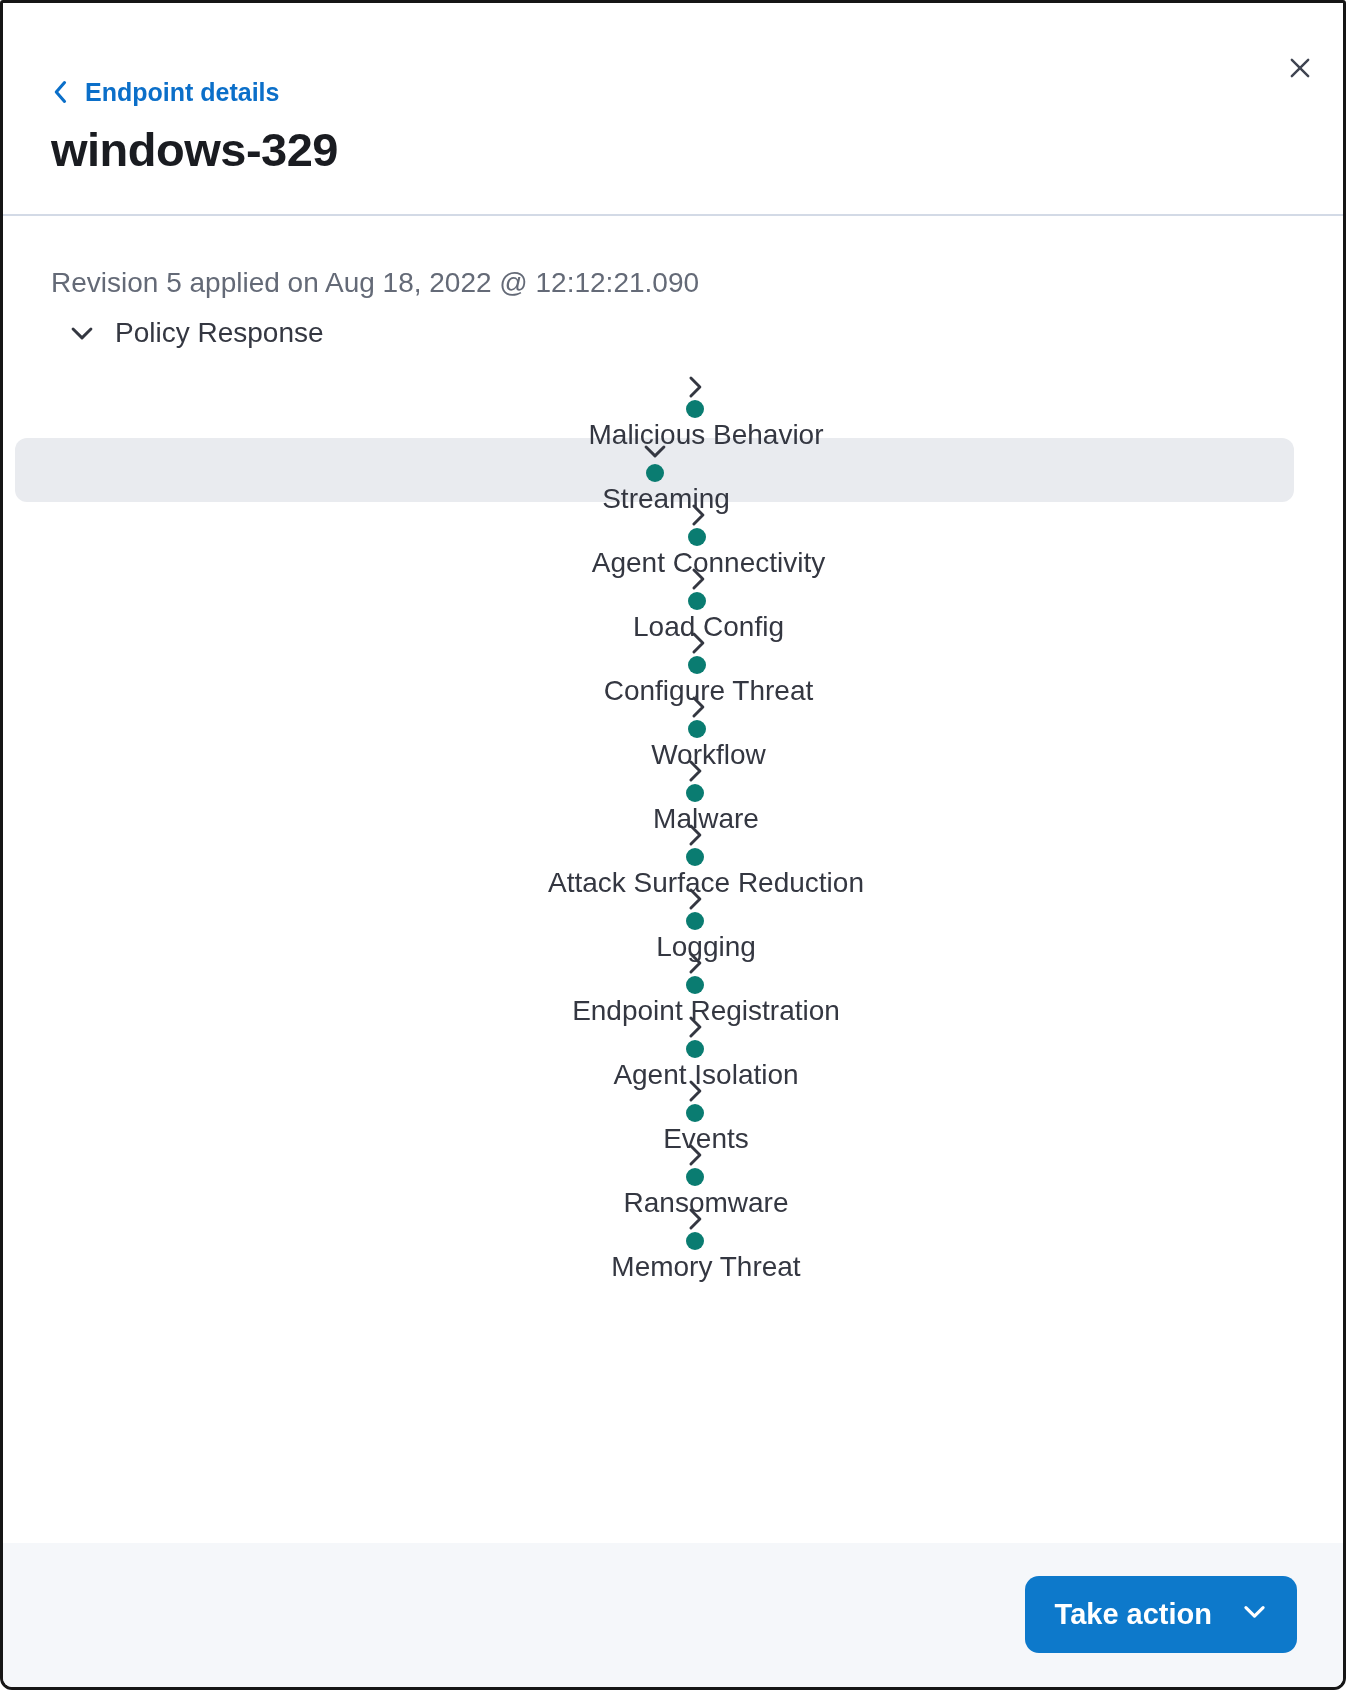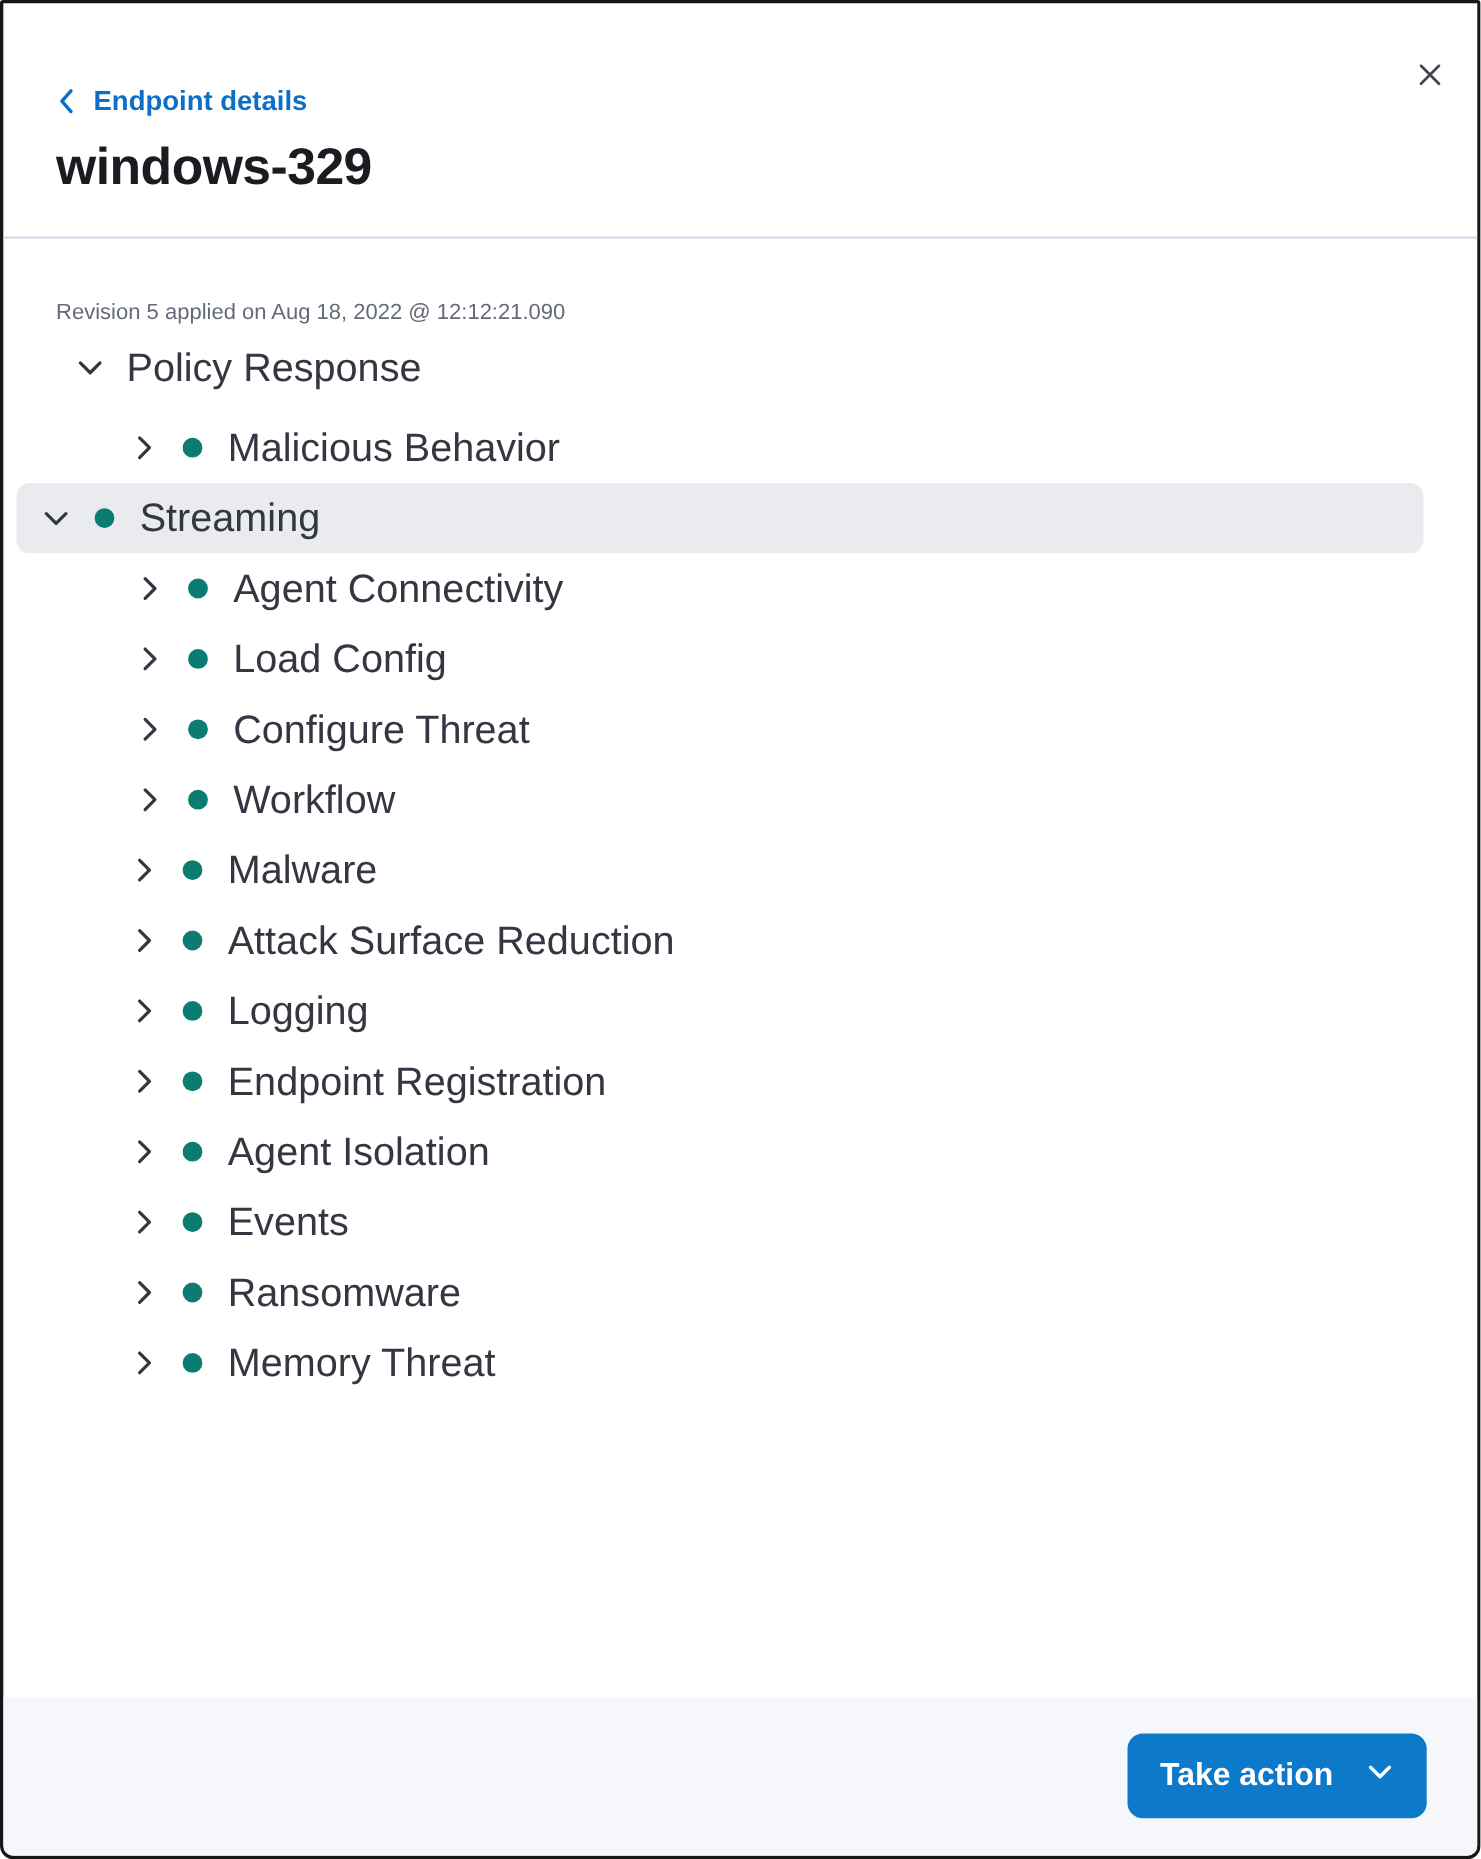"Revision 5 applied on Aug" .revision { font-size: 20px -> 28px }
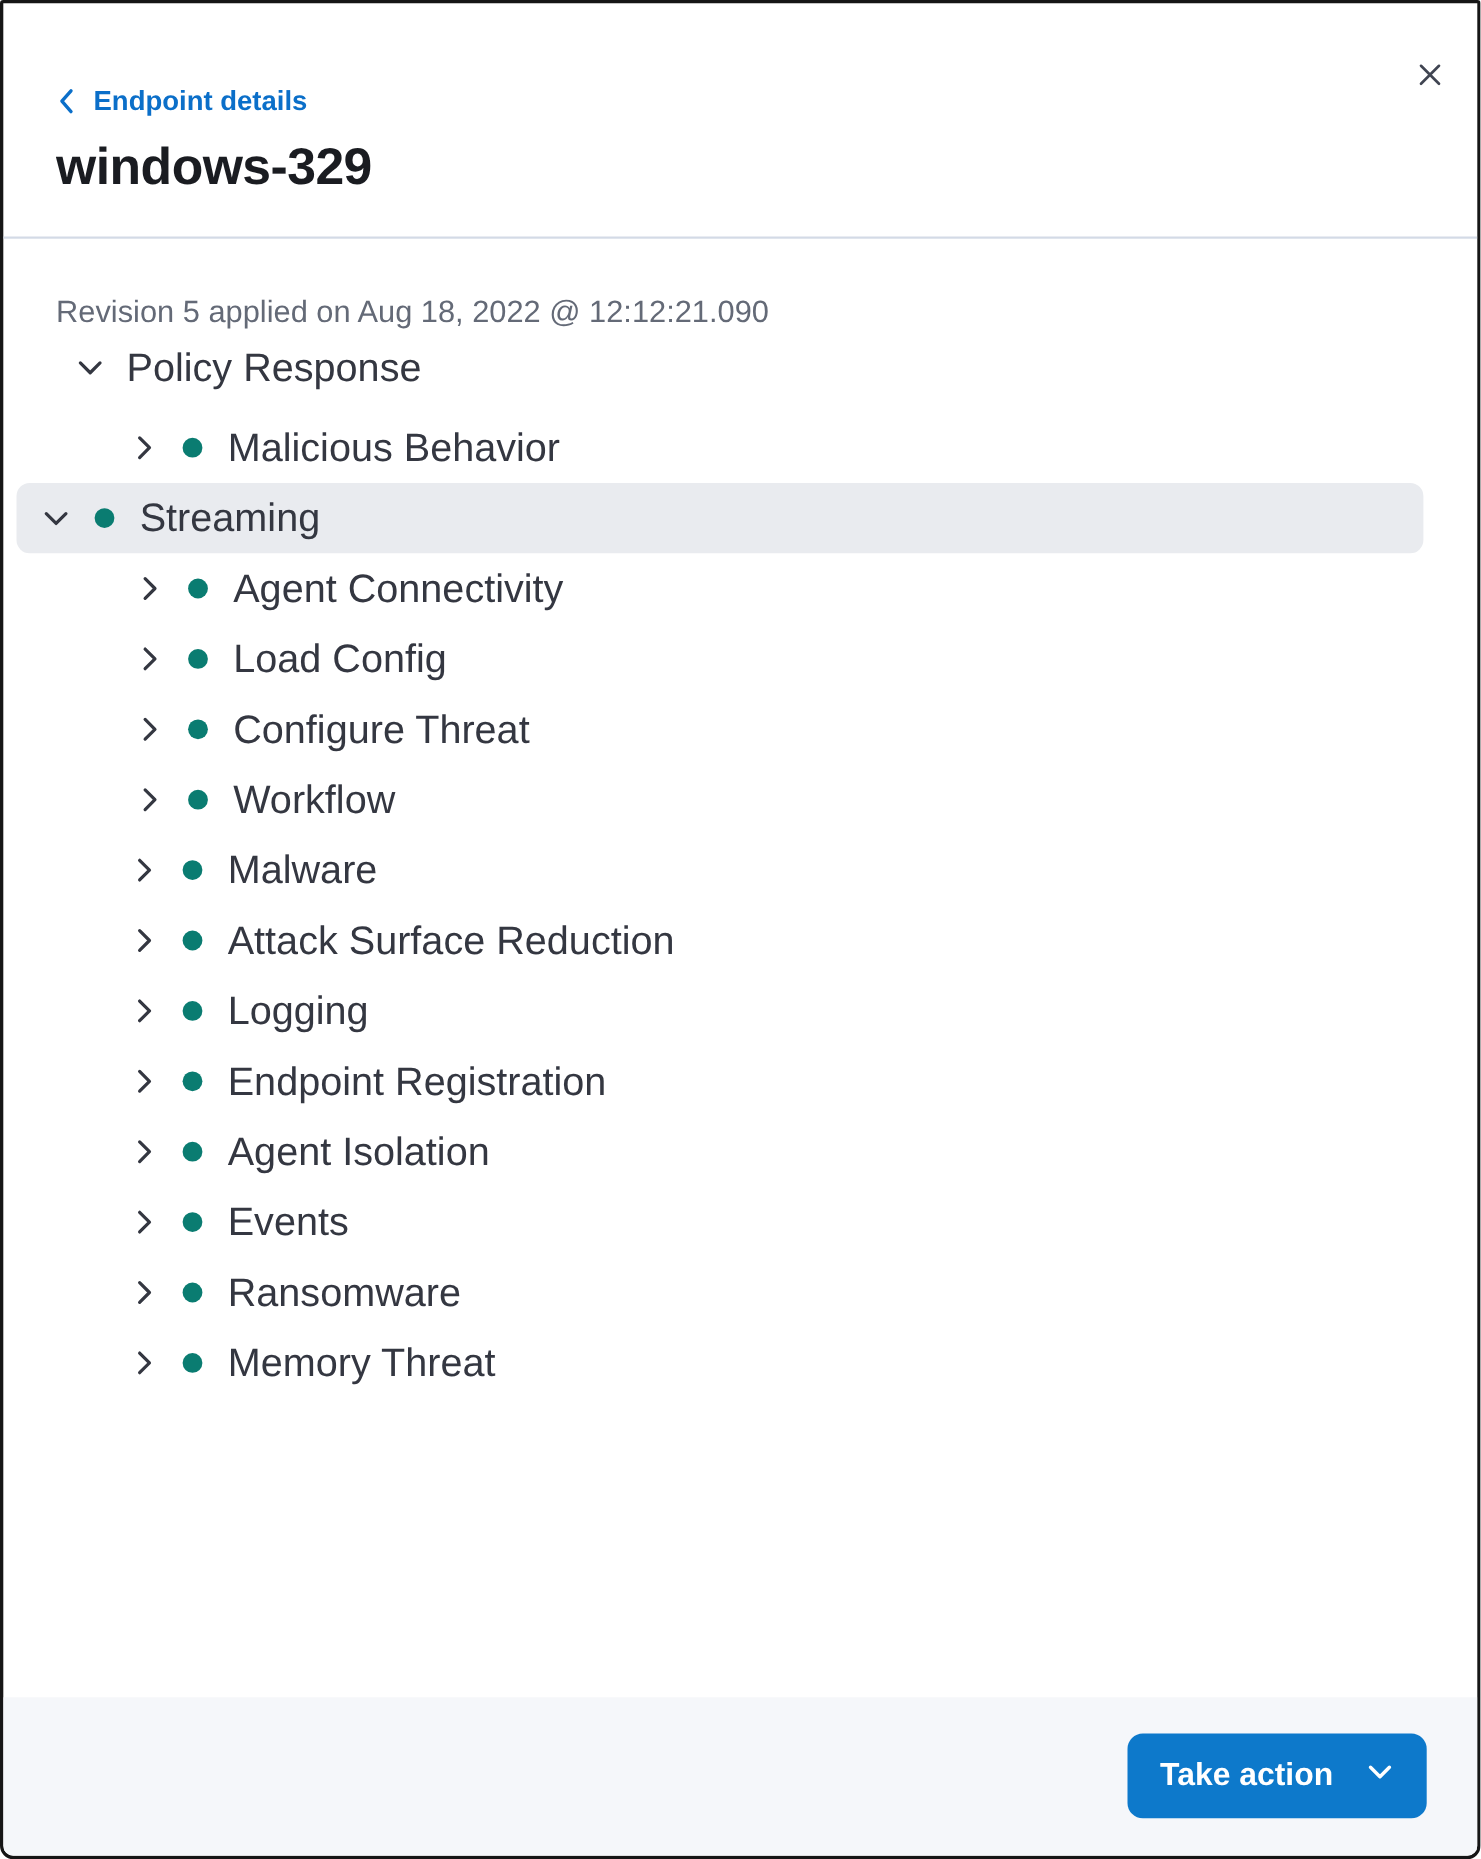"Policy Response" .row .label { font-size: 36px -> 28px }
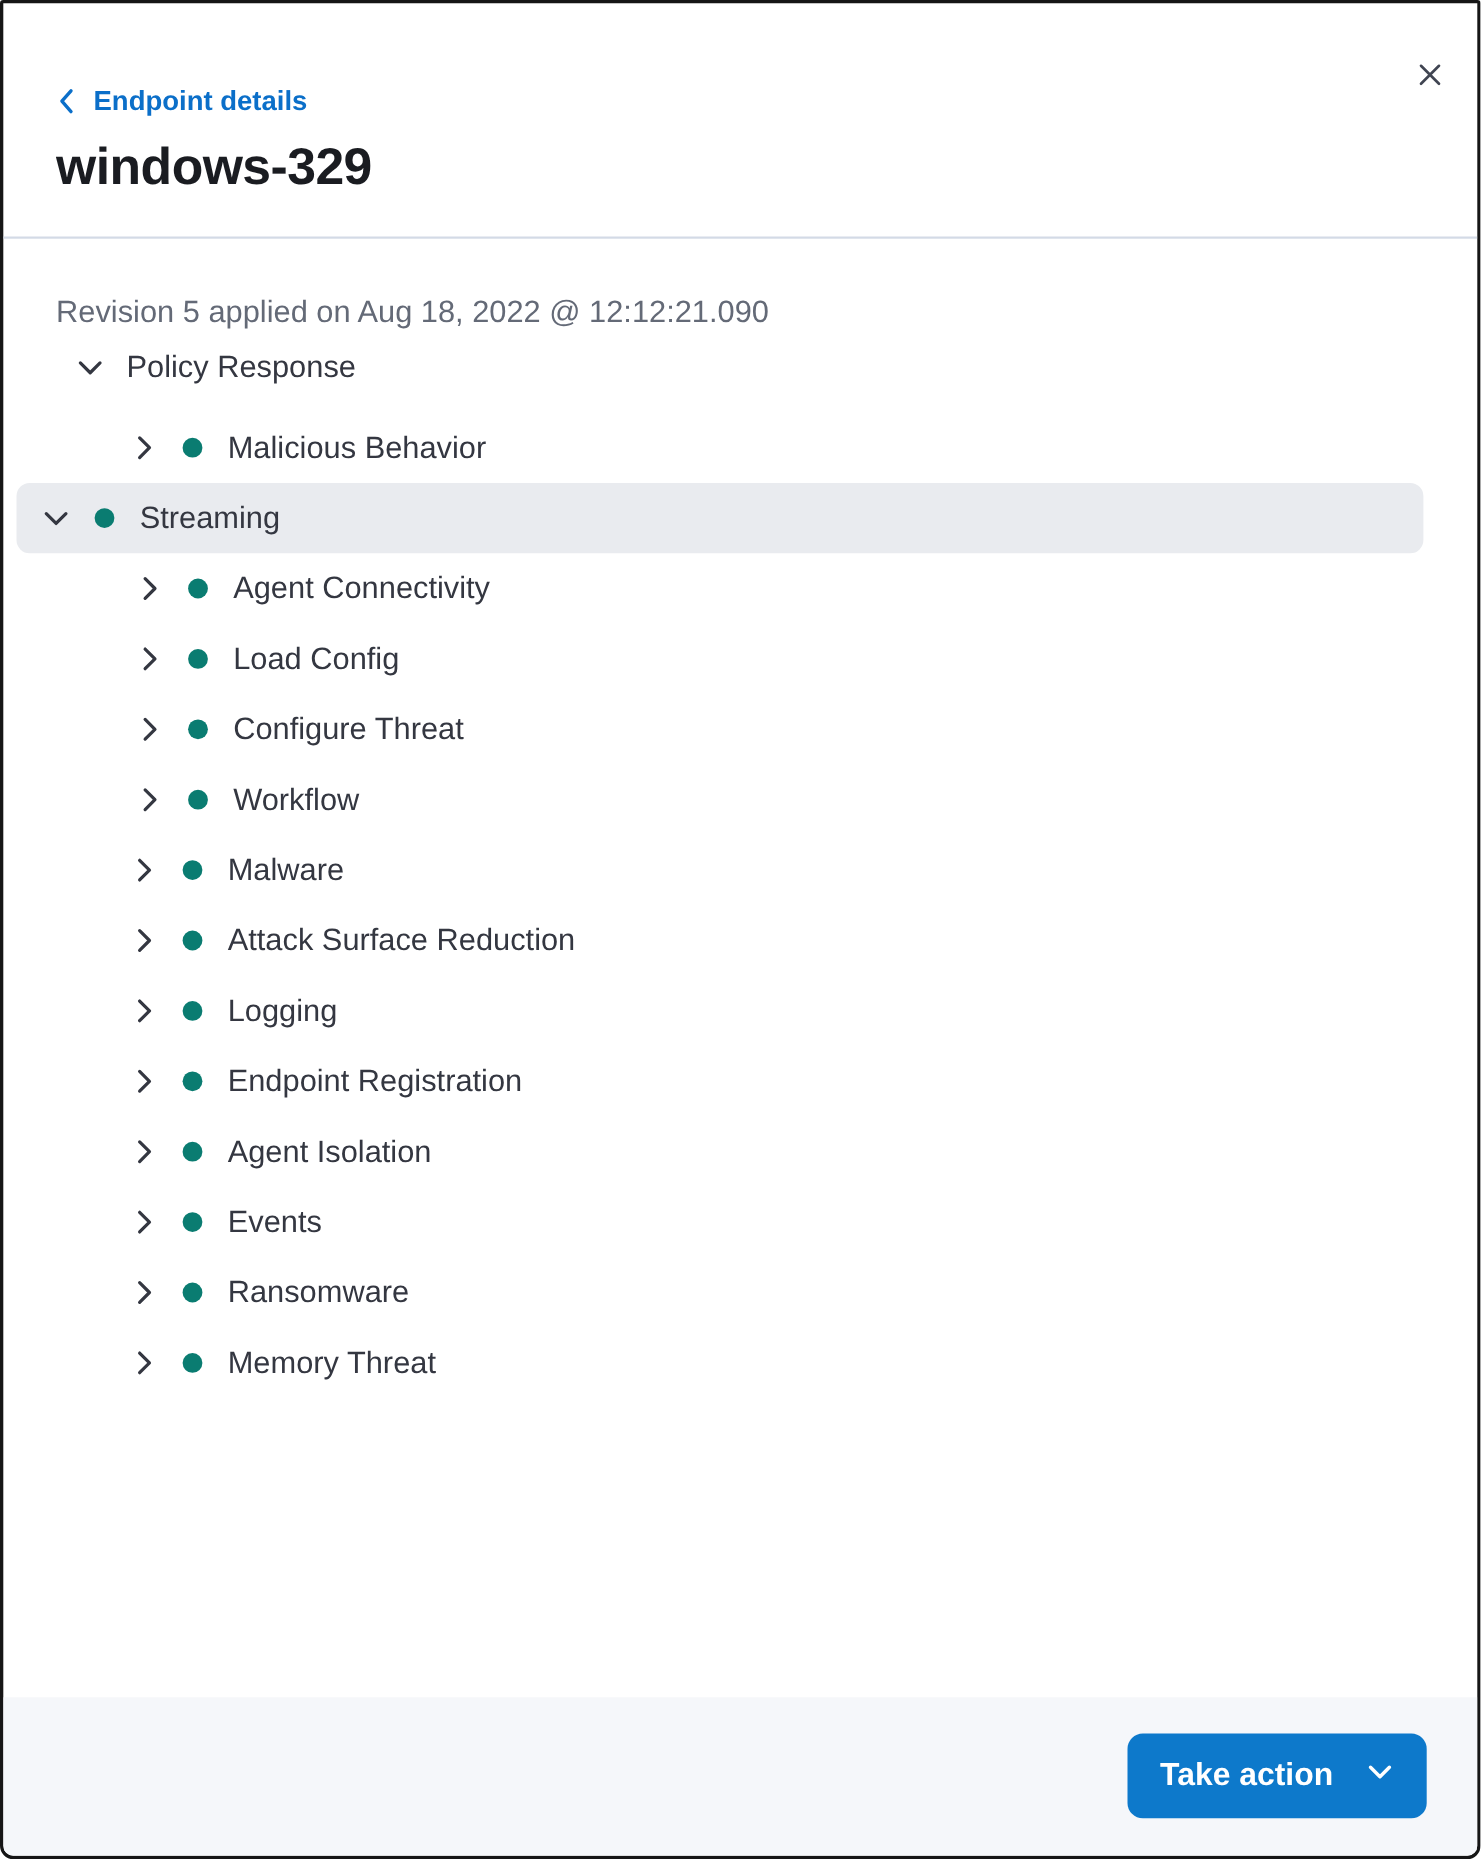"Malicious Behavior" .items .row { flex-direction: none -> column }
